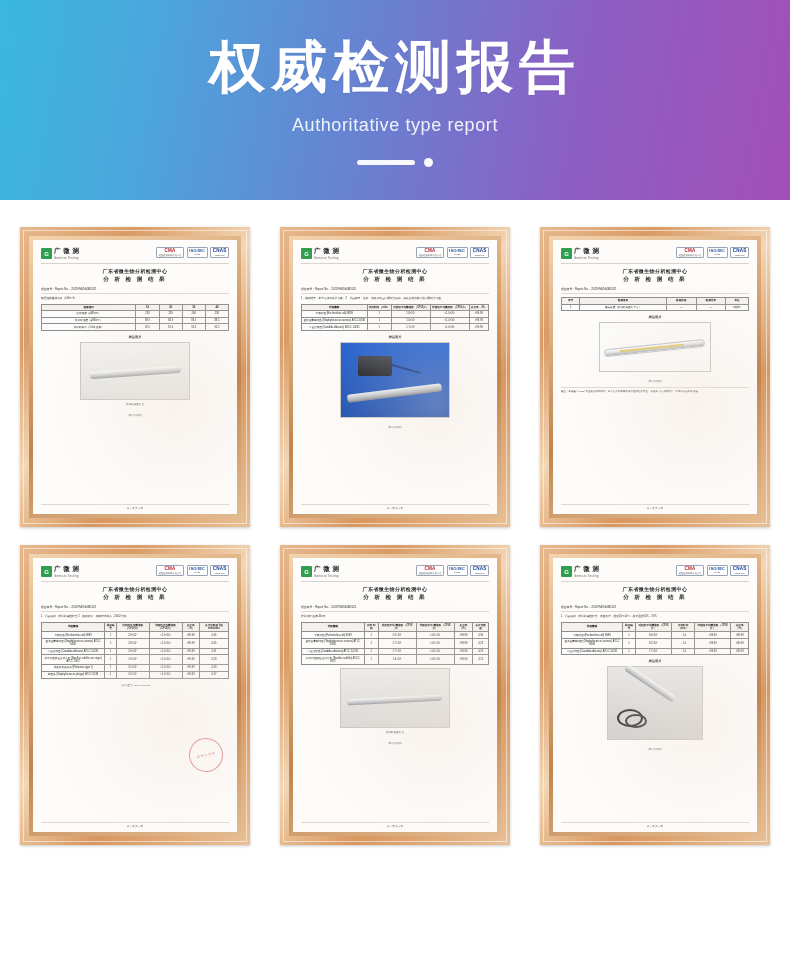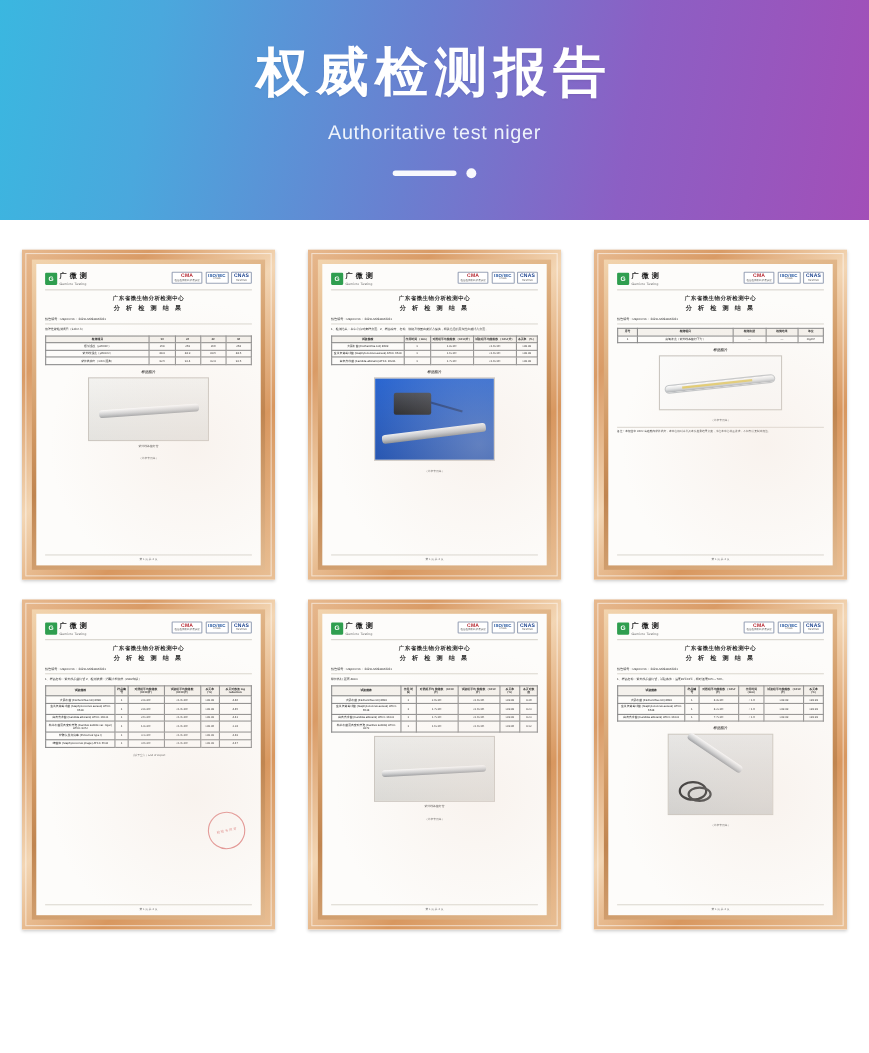"权威检测报告" .banner-title { font-size: 48px -> 56px }
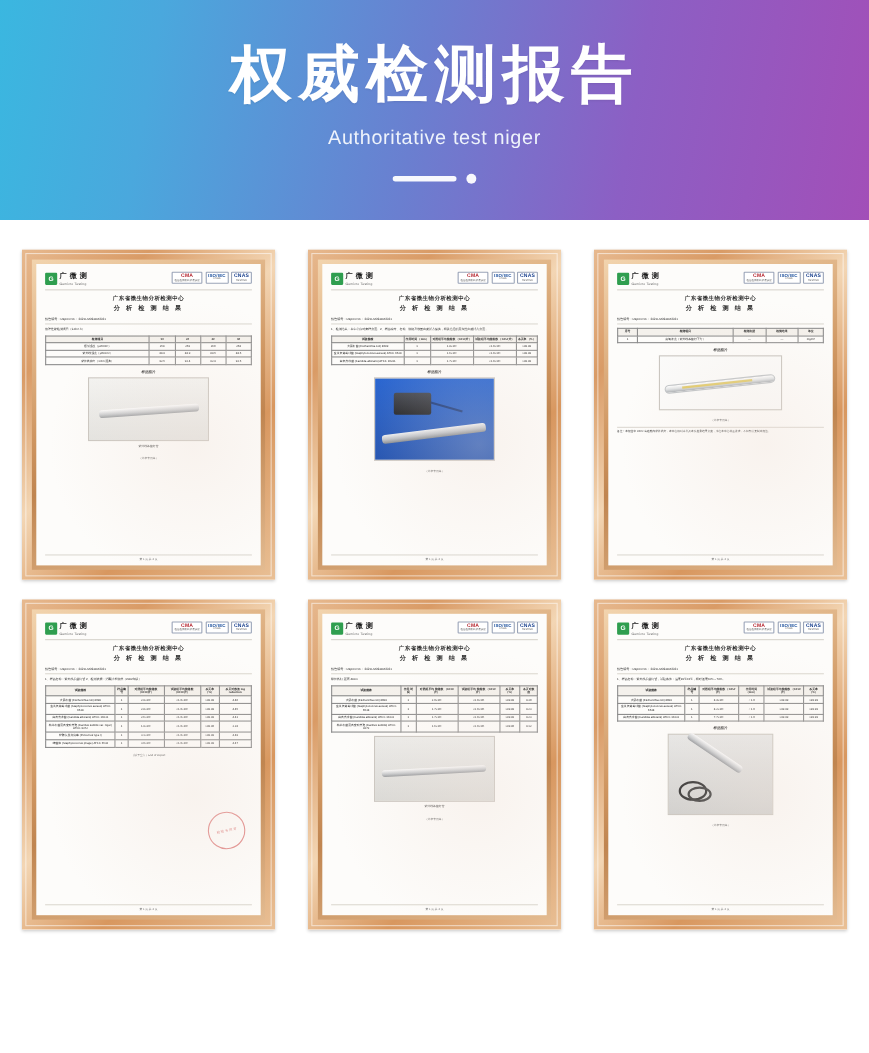"Authoritative test niger" div.banner-sub { text: test niger -> type report }
